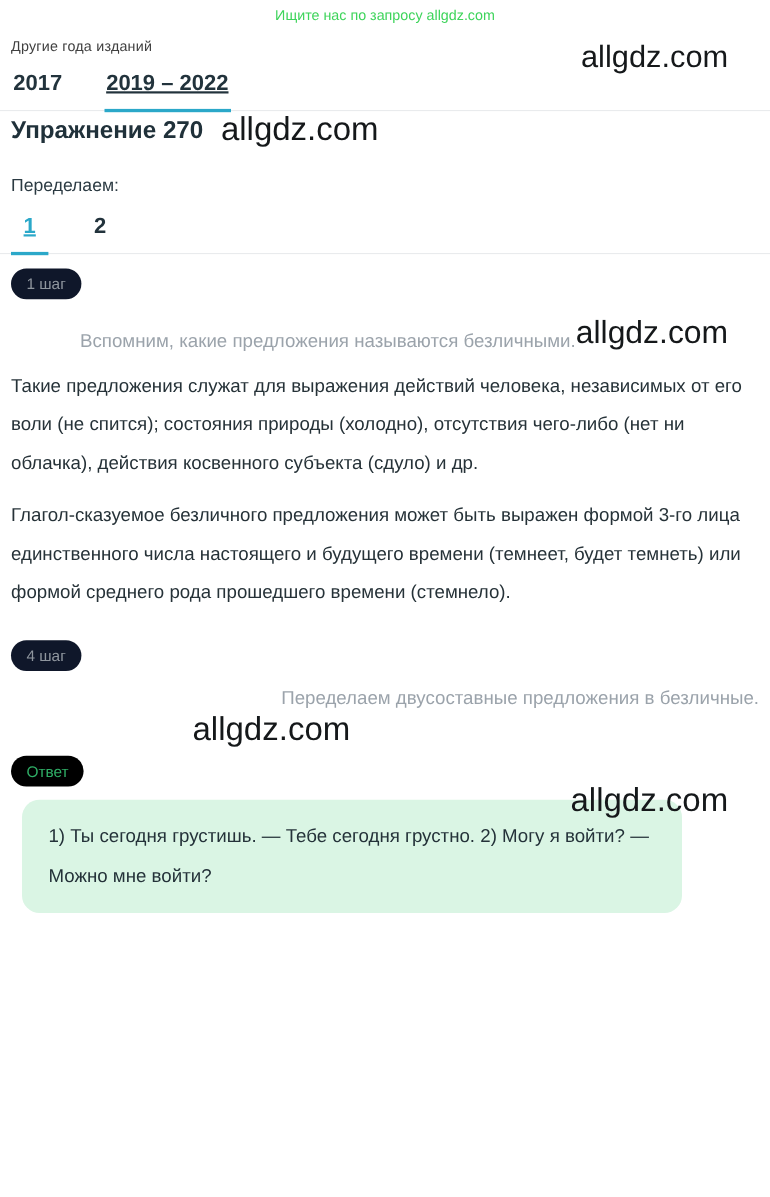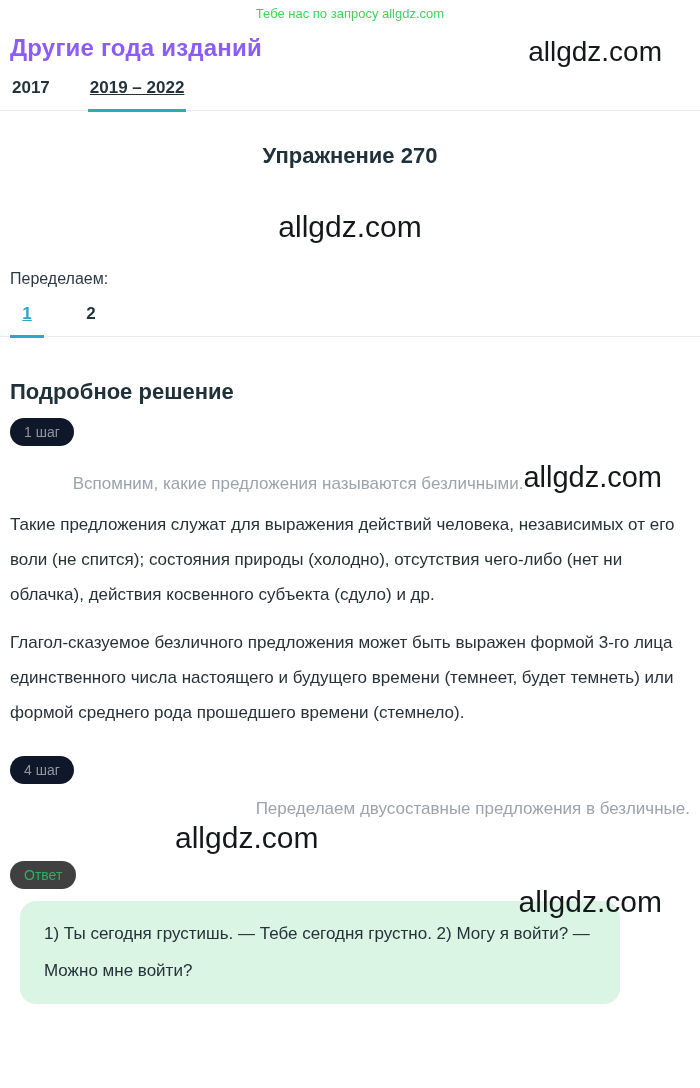"Тебе нас по запросу allgdz.com" div.promo { text: Тебе -> Ищите }
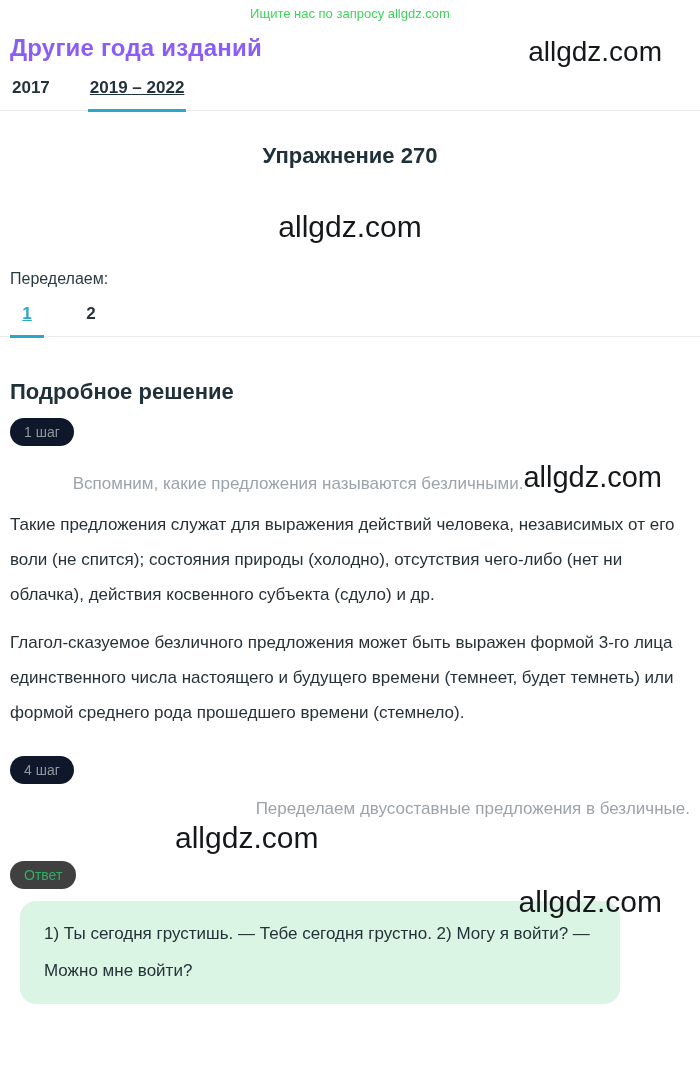"Другие года изданий" .editions-title { color: #8b5cf6 -> #404040; font-size: 24px -> 13px; font-weight: 700 -> 400 }
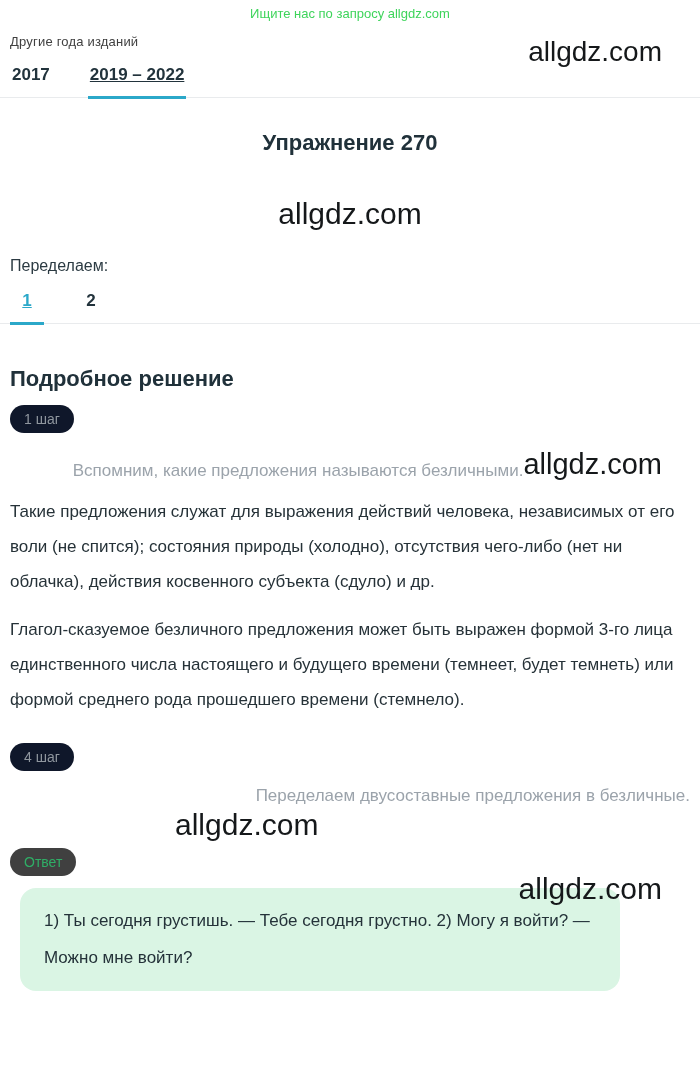"2017" .tab { font-size: 17px -> 20px }
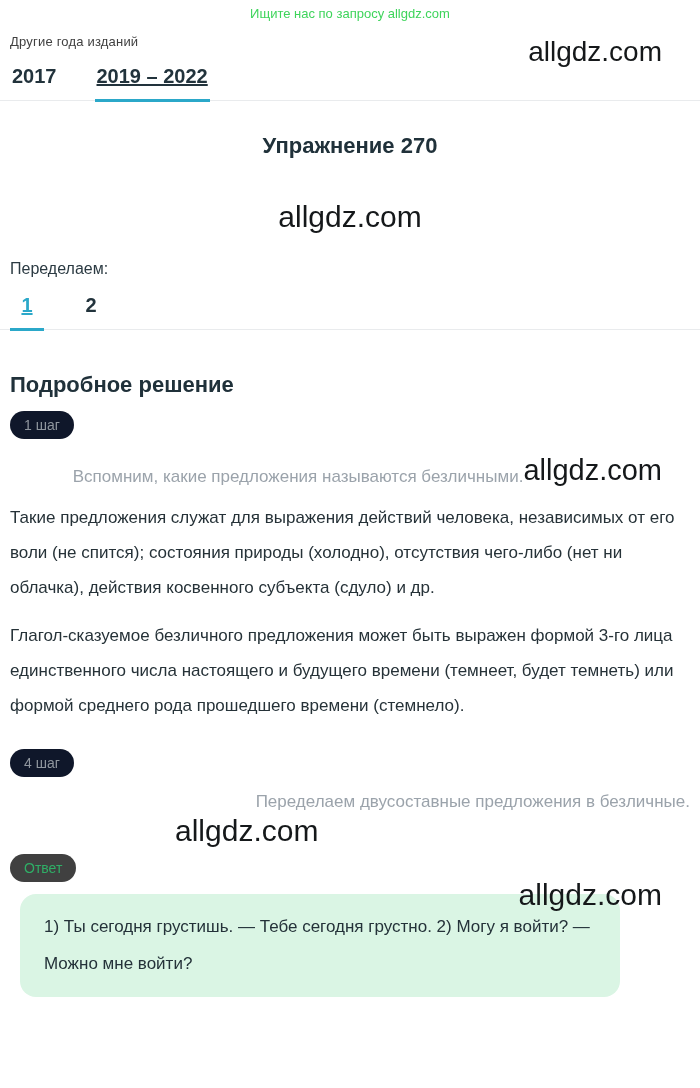"Упражнение 270" .ex-row { flex-direction: column -> none; gap: 41px -> 16px; margin-top: 32px -> none }
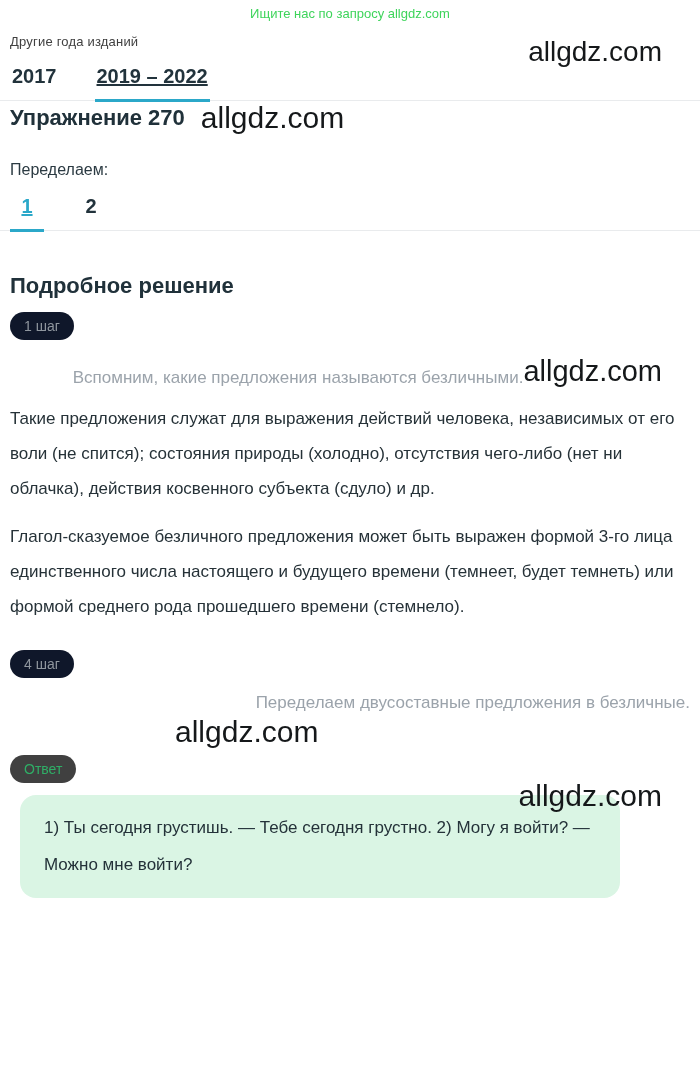"Подробное решение" div.sol-title { html: <div>Подробное решение</div> -> none }
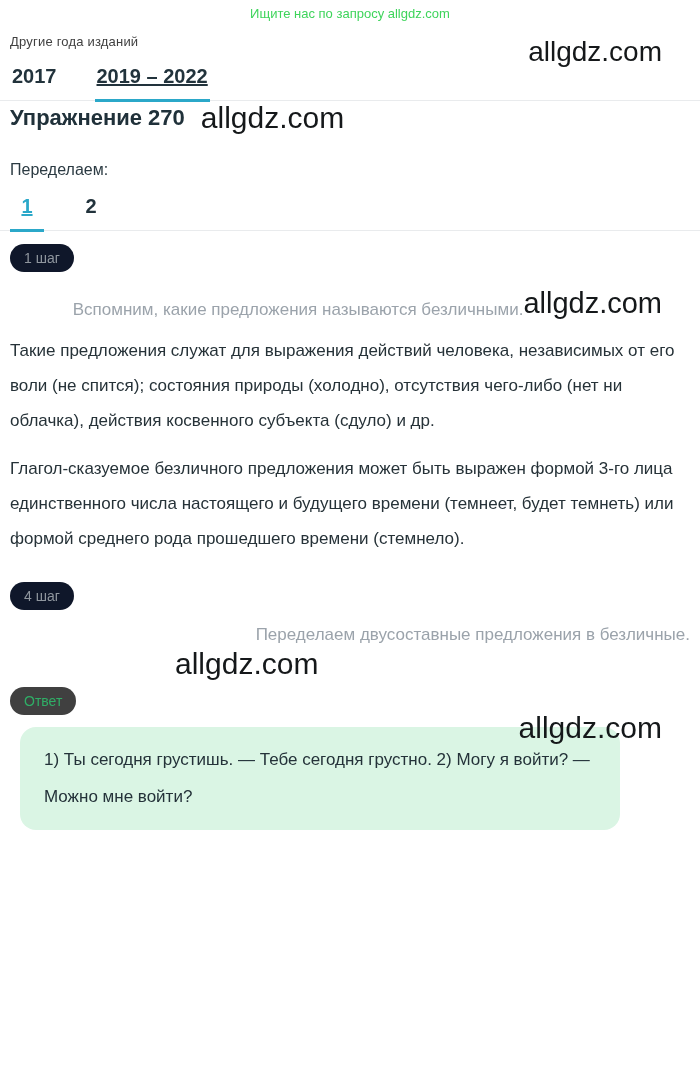"Ответ" .badge-green { background: #404040 -> #000000 }
